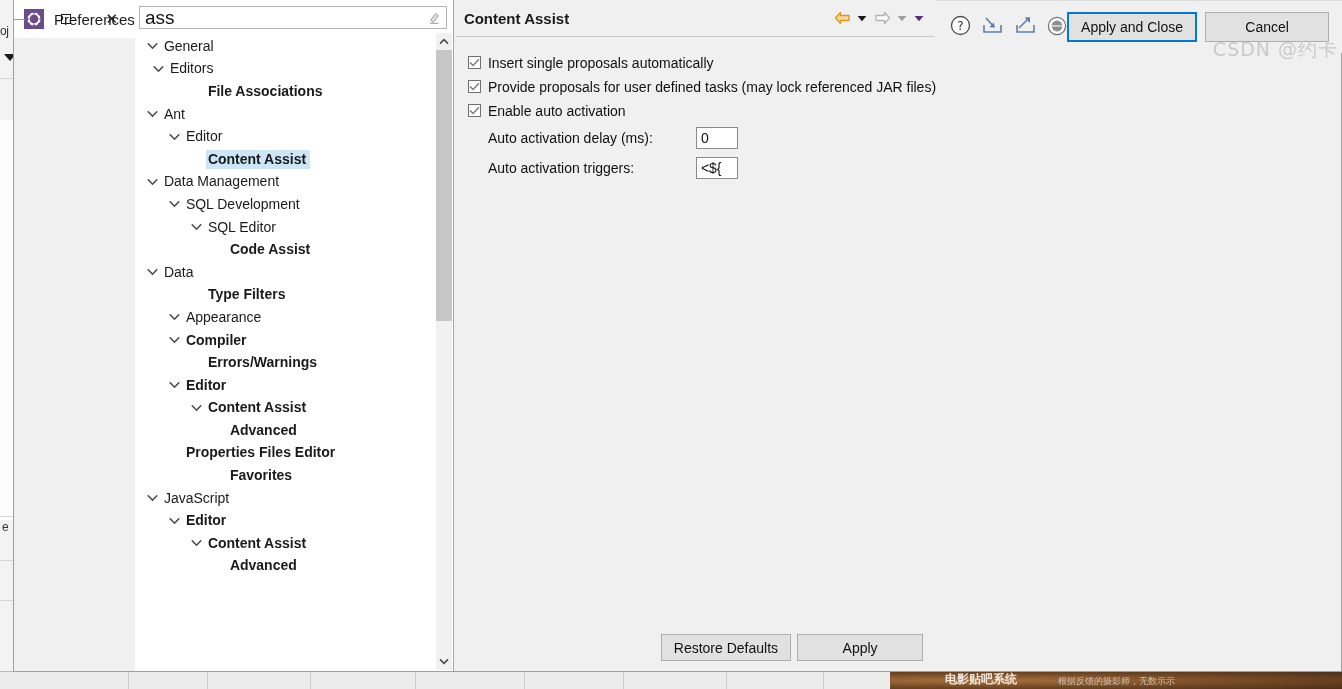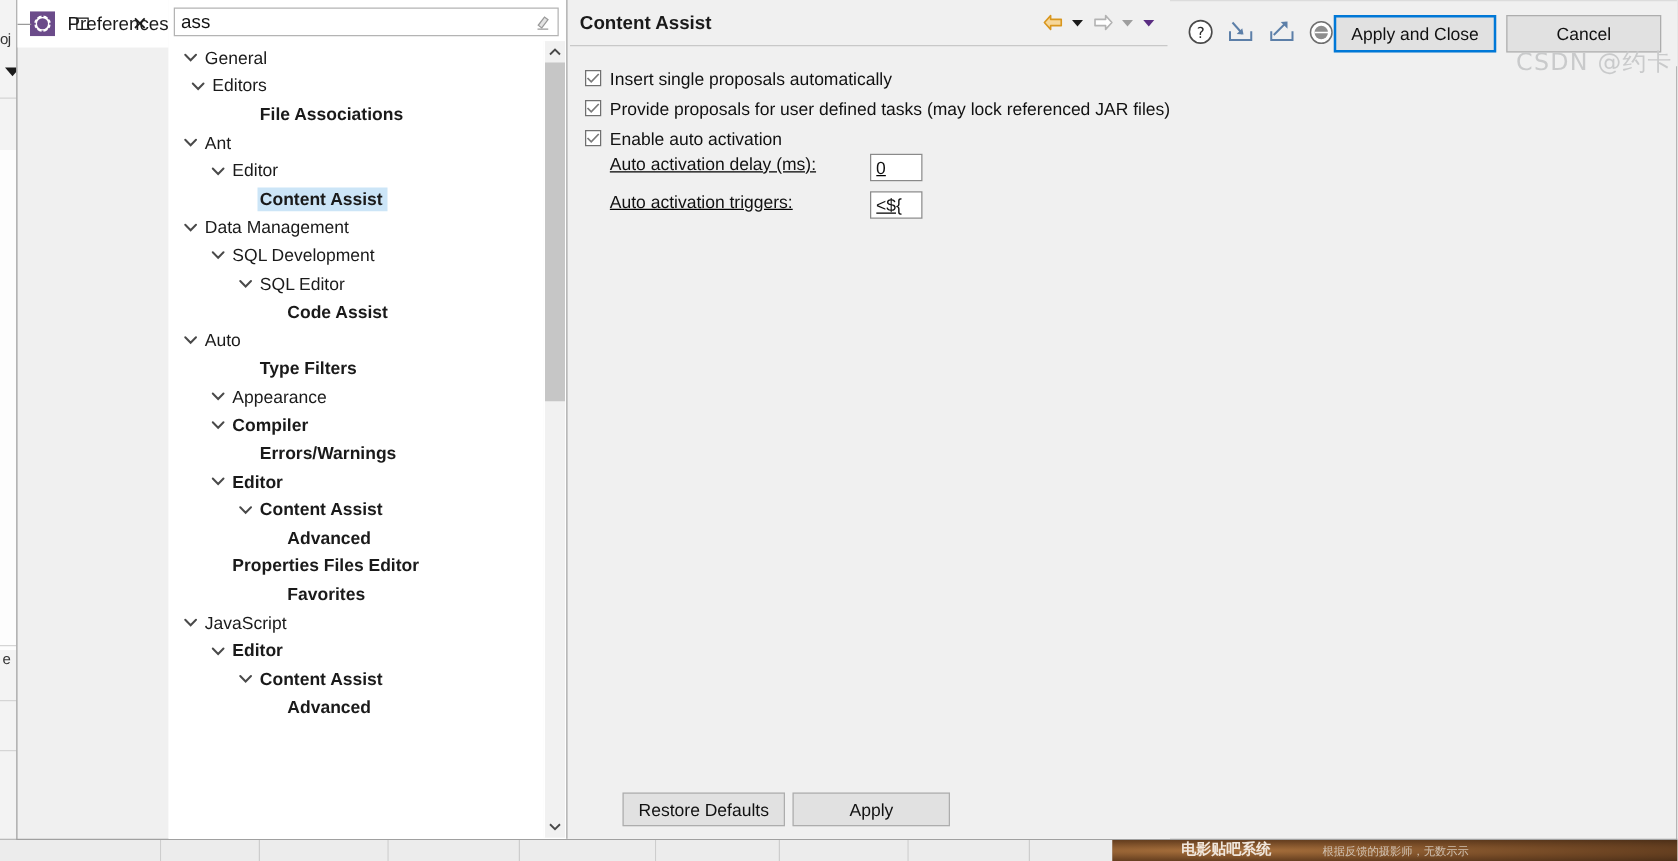"ass" #search-input { font-size: 15px -> 19px }
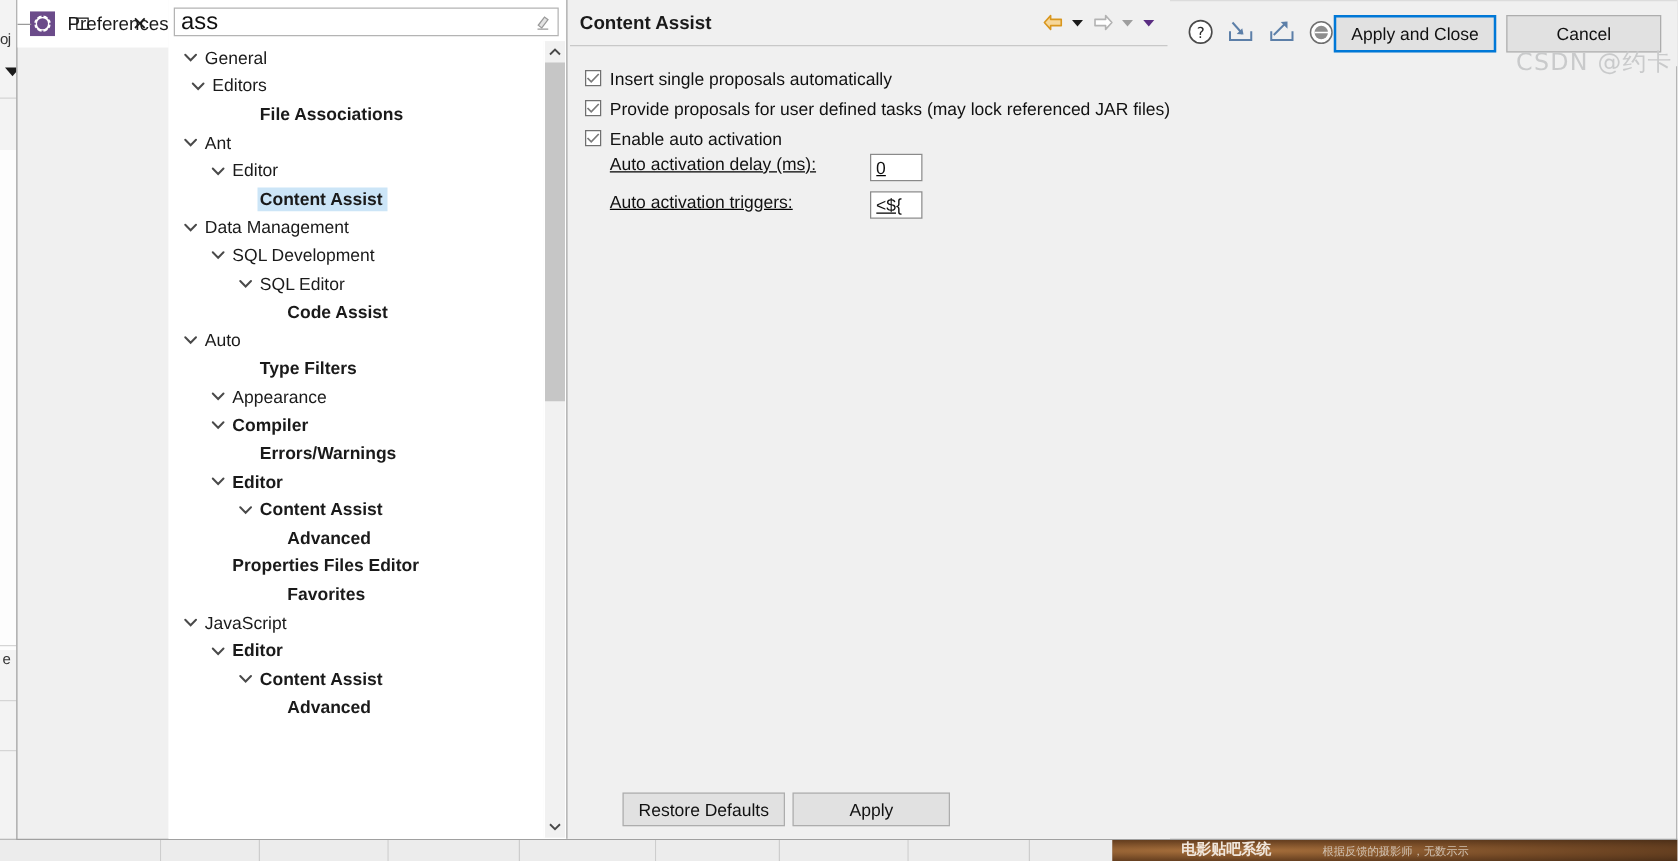"Auto activation delay (ms):" .field-row { align-items: none -> center; text-decoration: underline -> none }
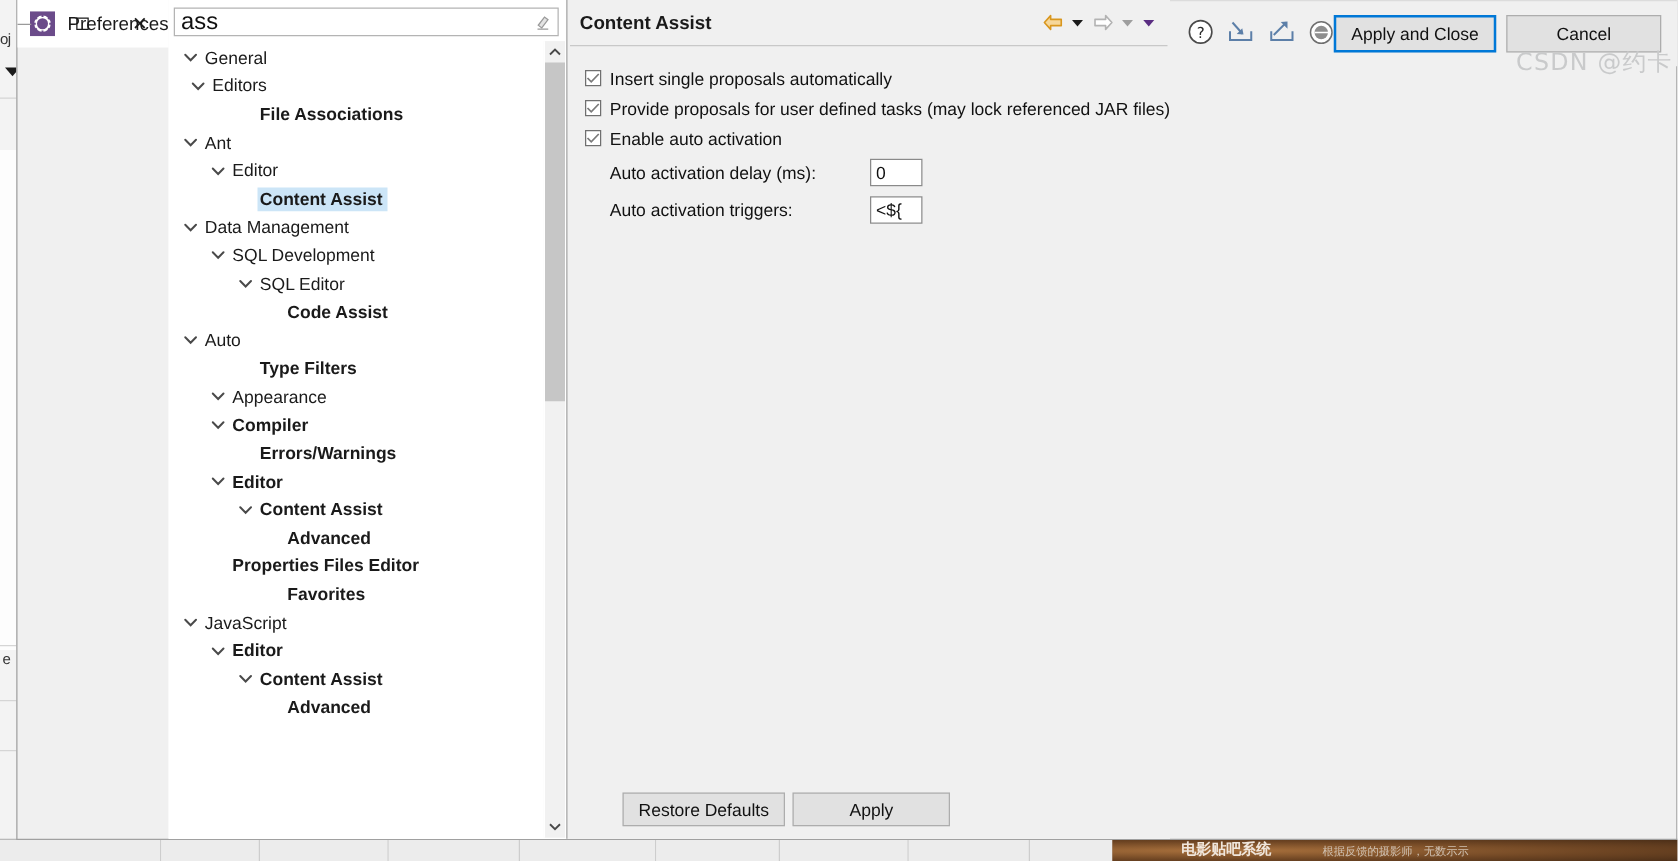"Auto" span.tlabel { text: Auto -> Data }
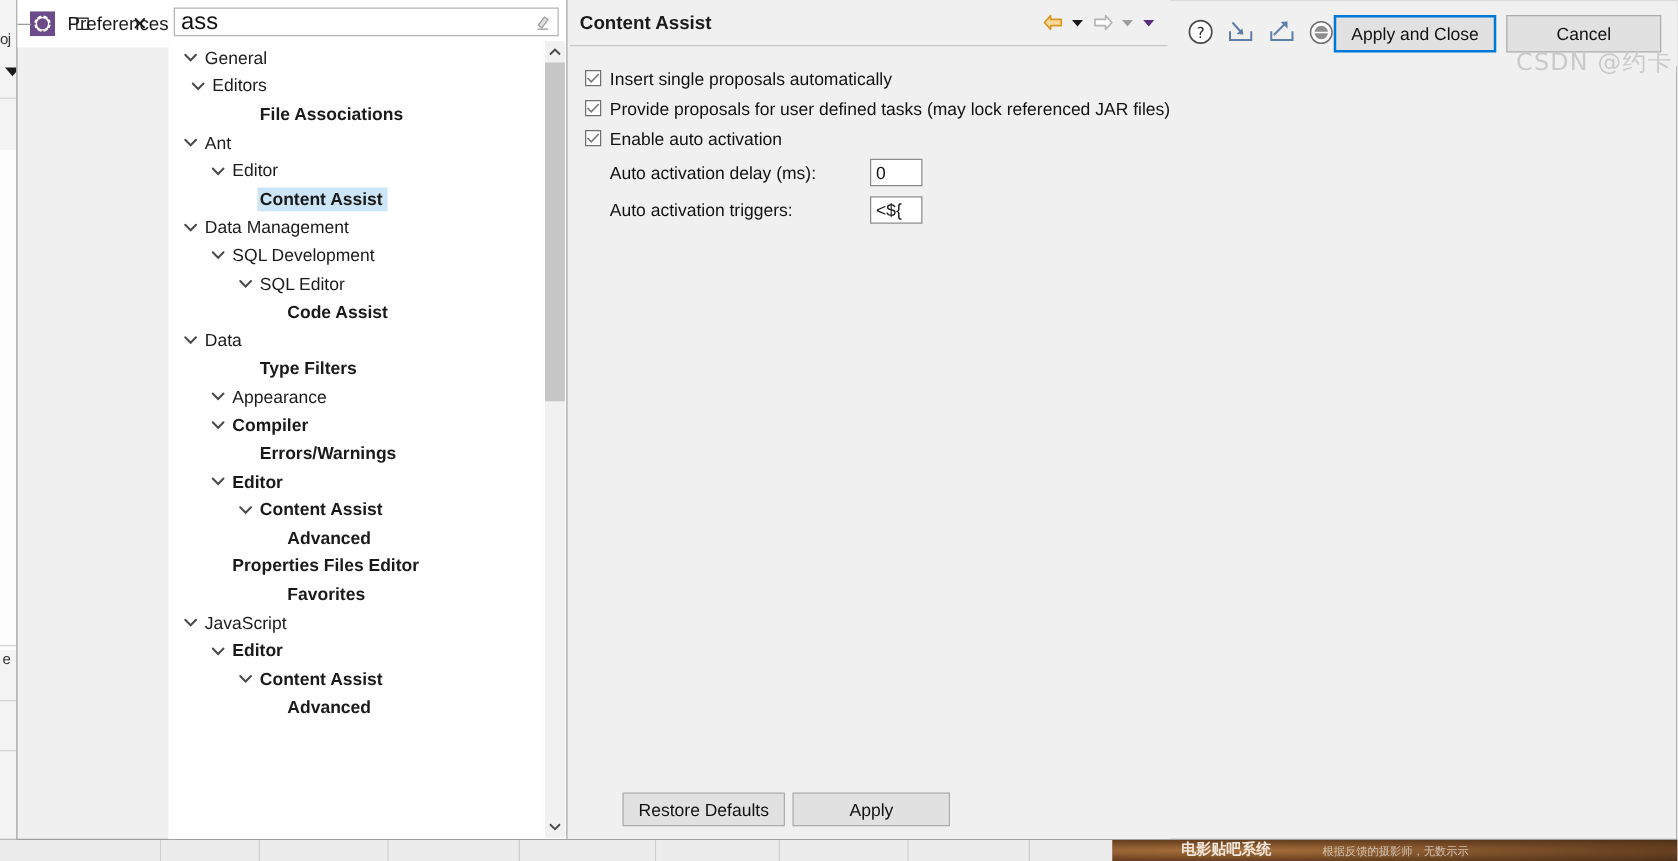"Restore Defaults" #page-buttons { justify-content: flex-start -> flex-end }
